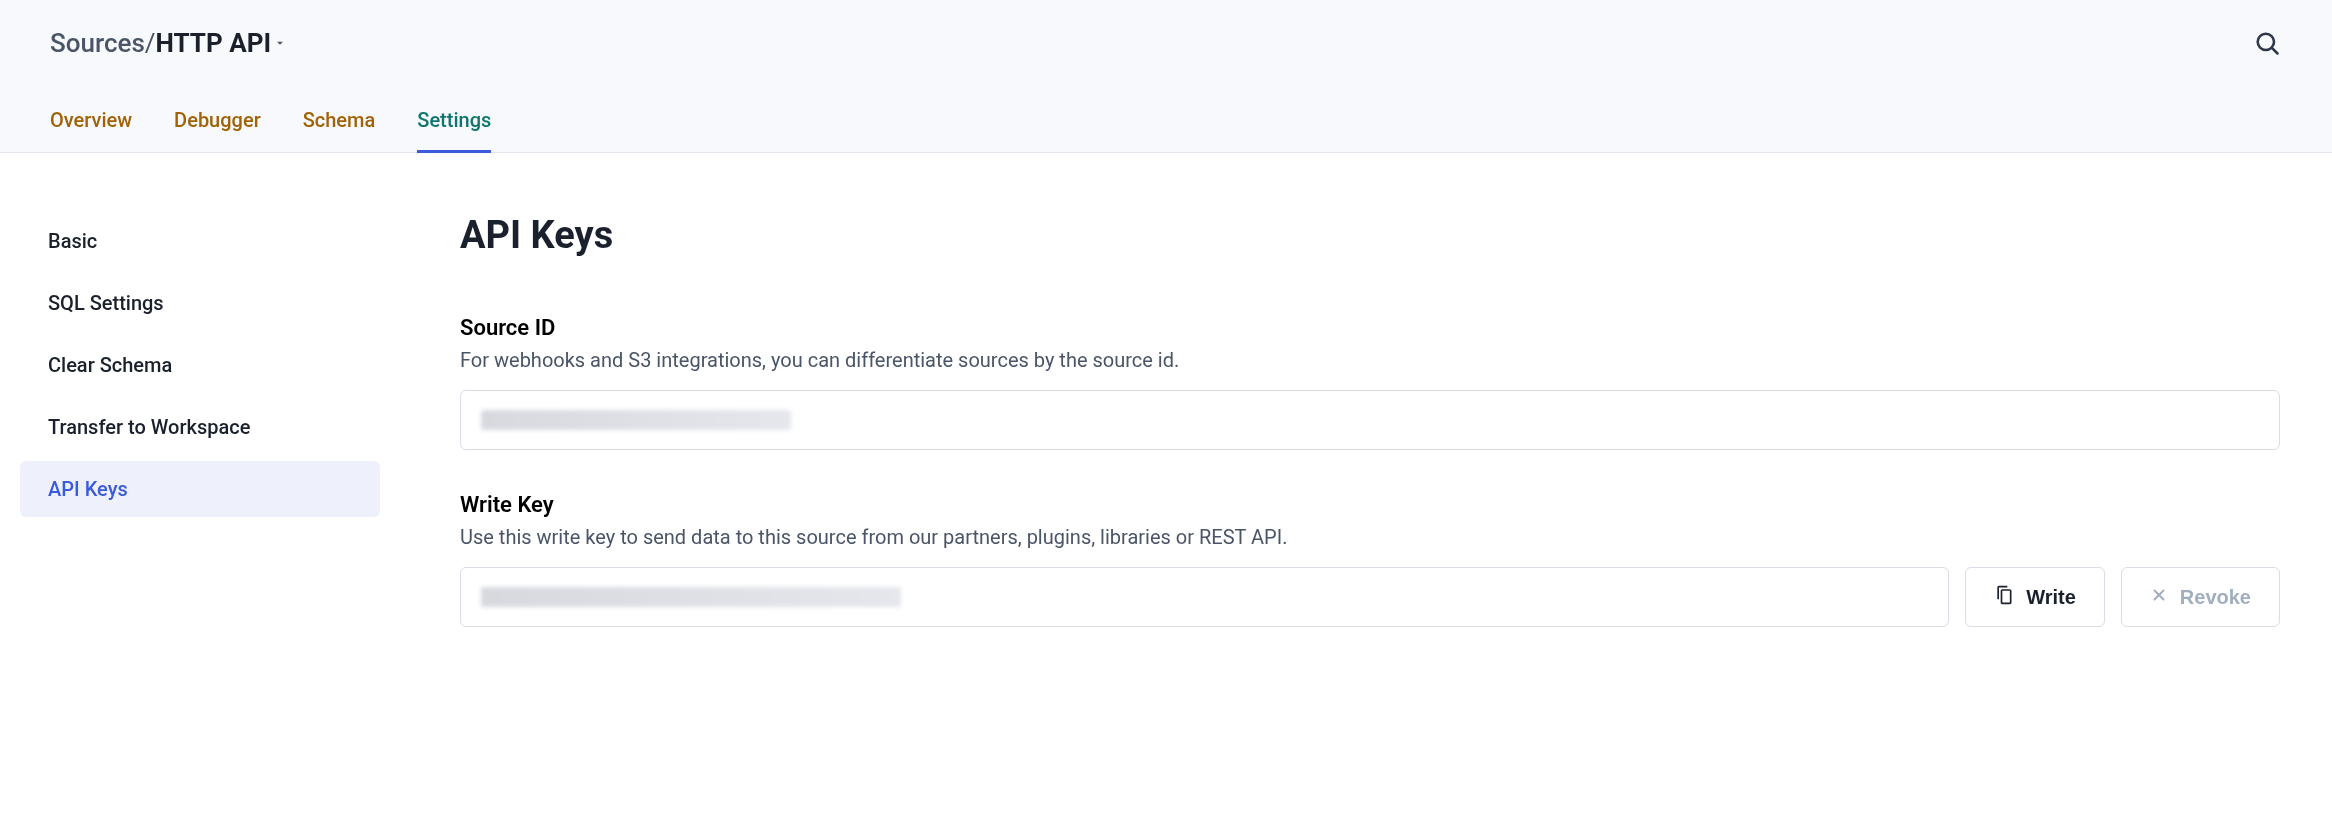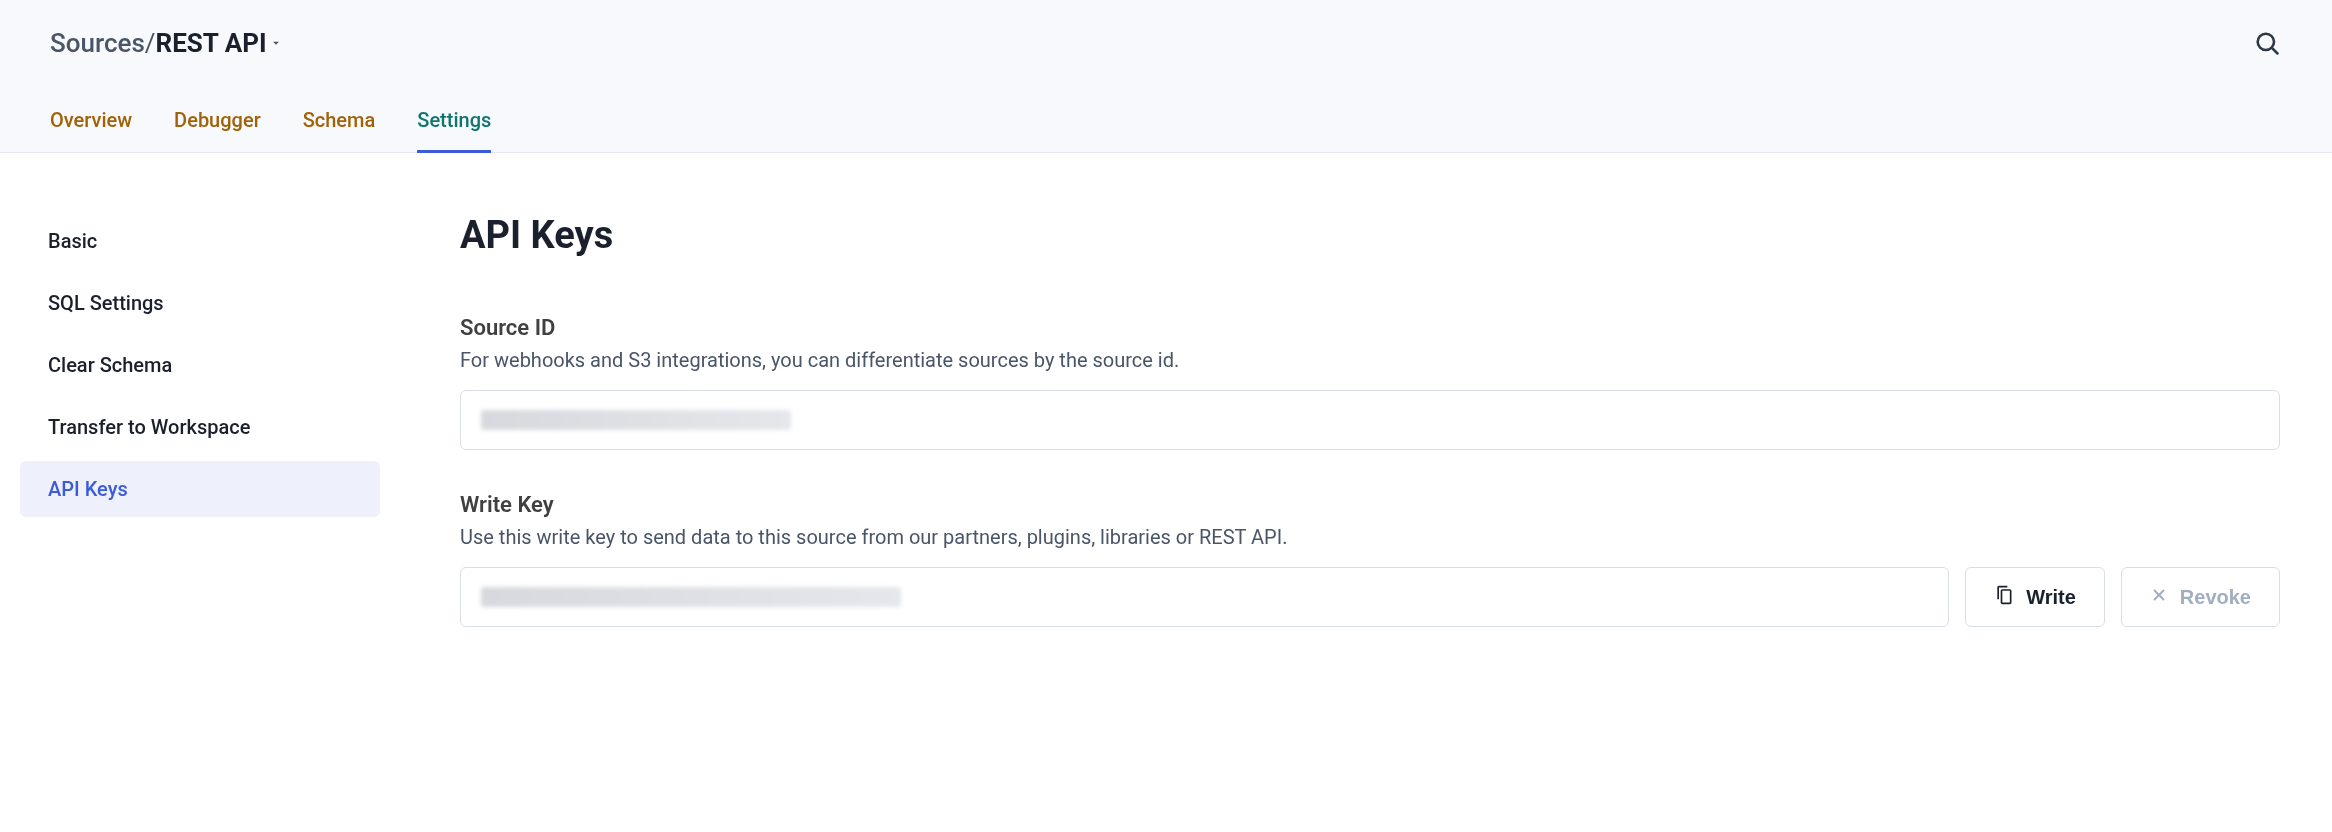"REST API" span.current { text: REST -> HTTP }
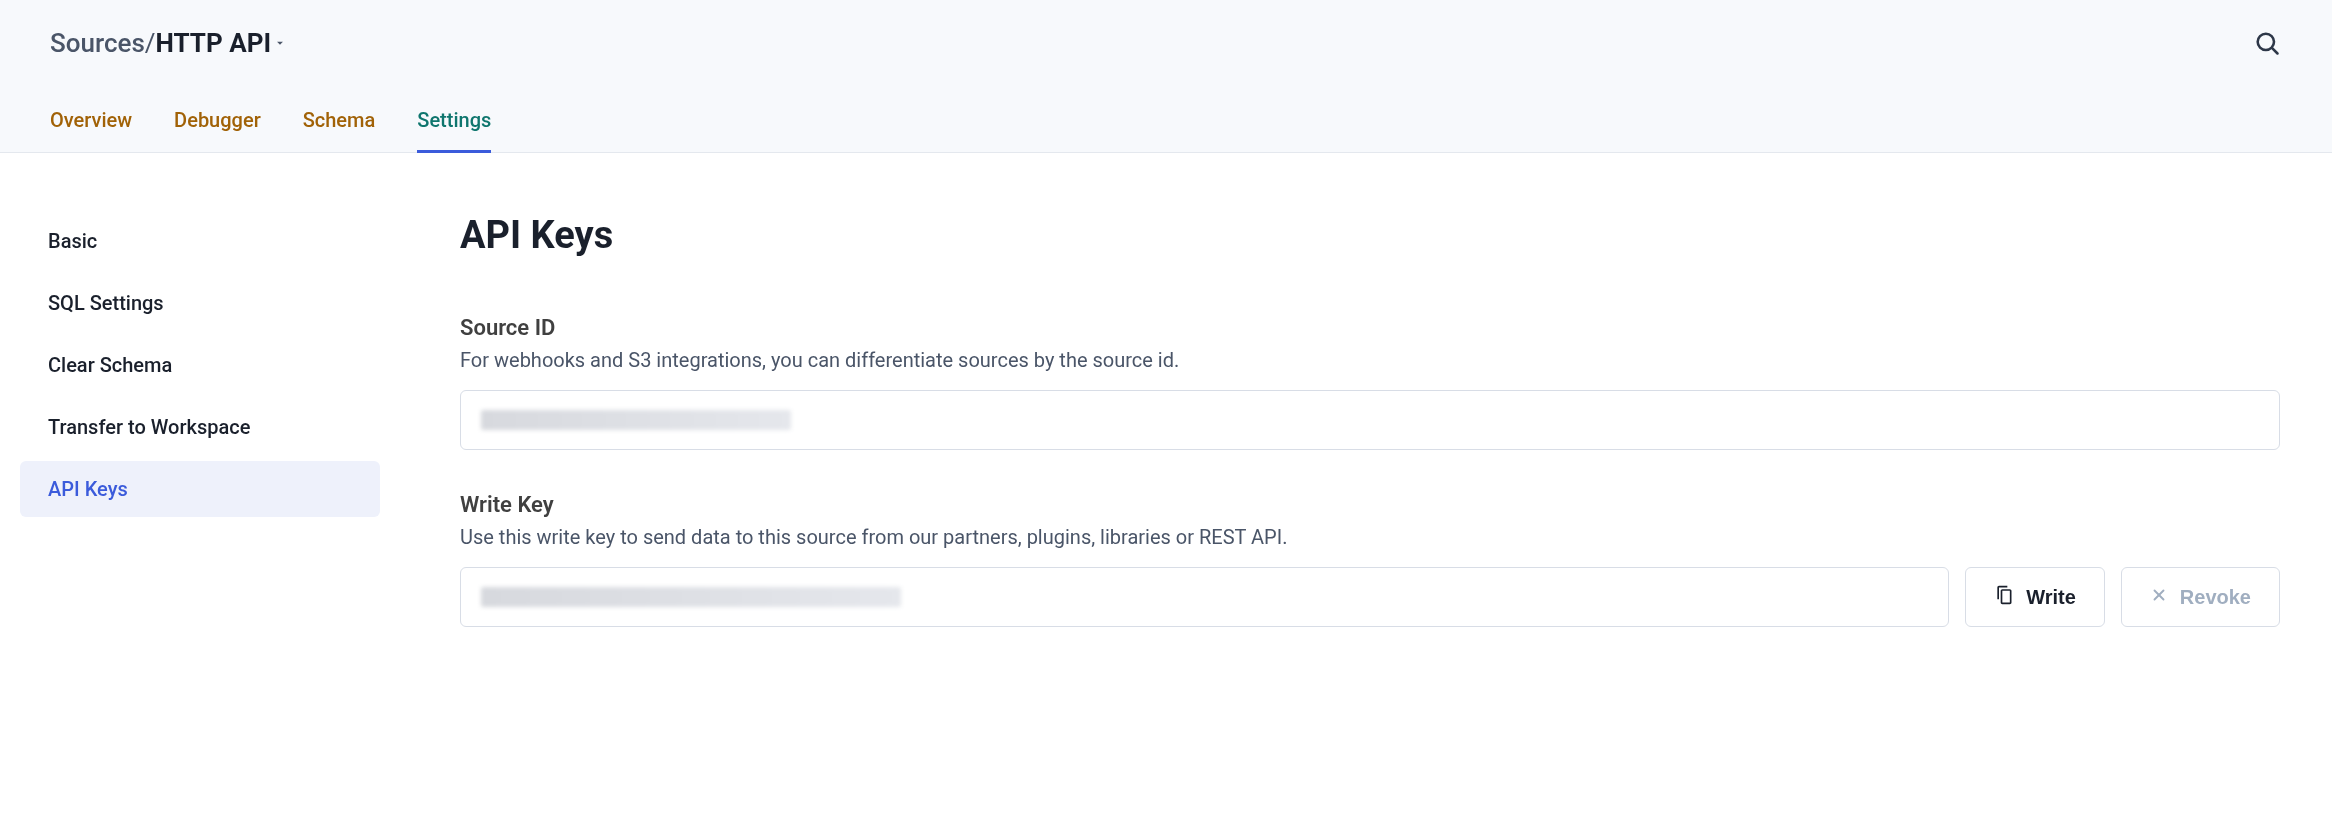"Source ID" .section-title { color: #404040 -> #000000 }
